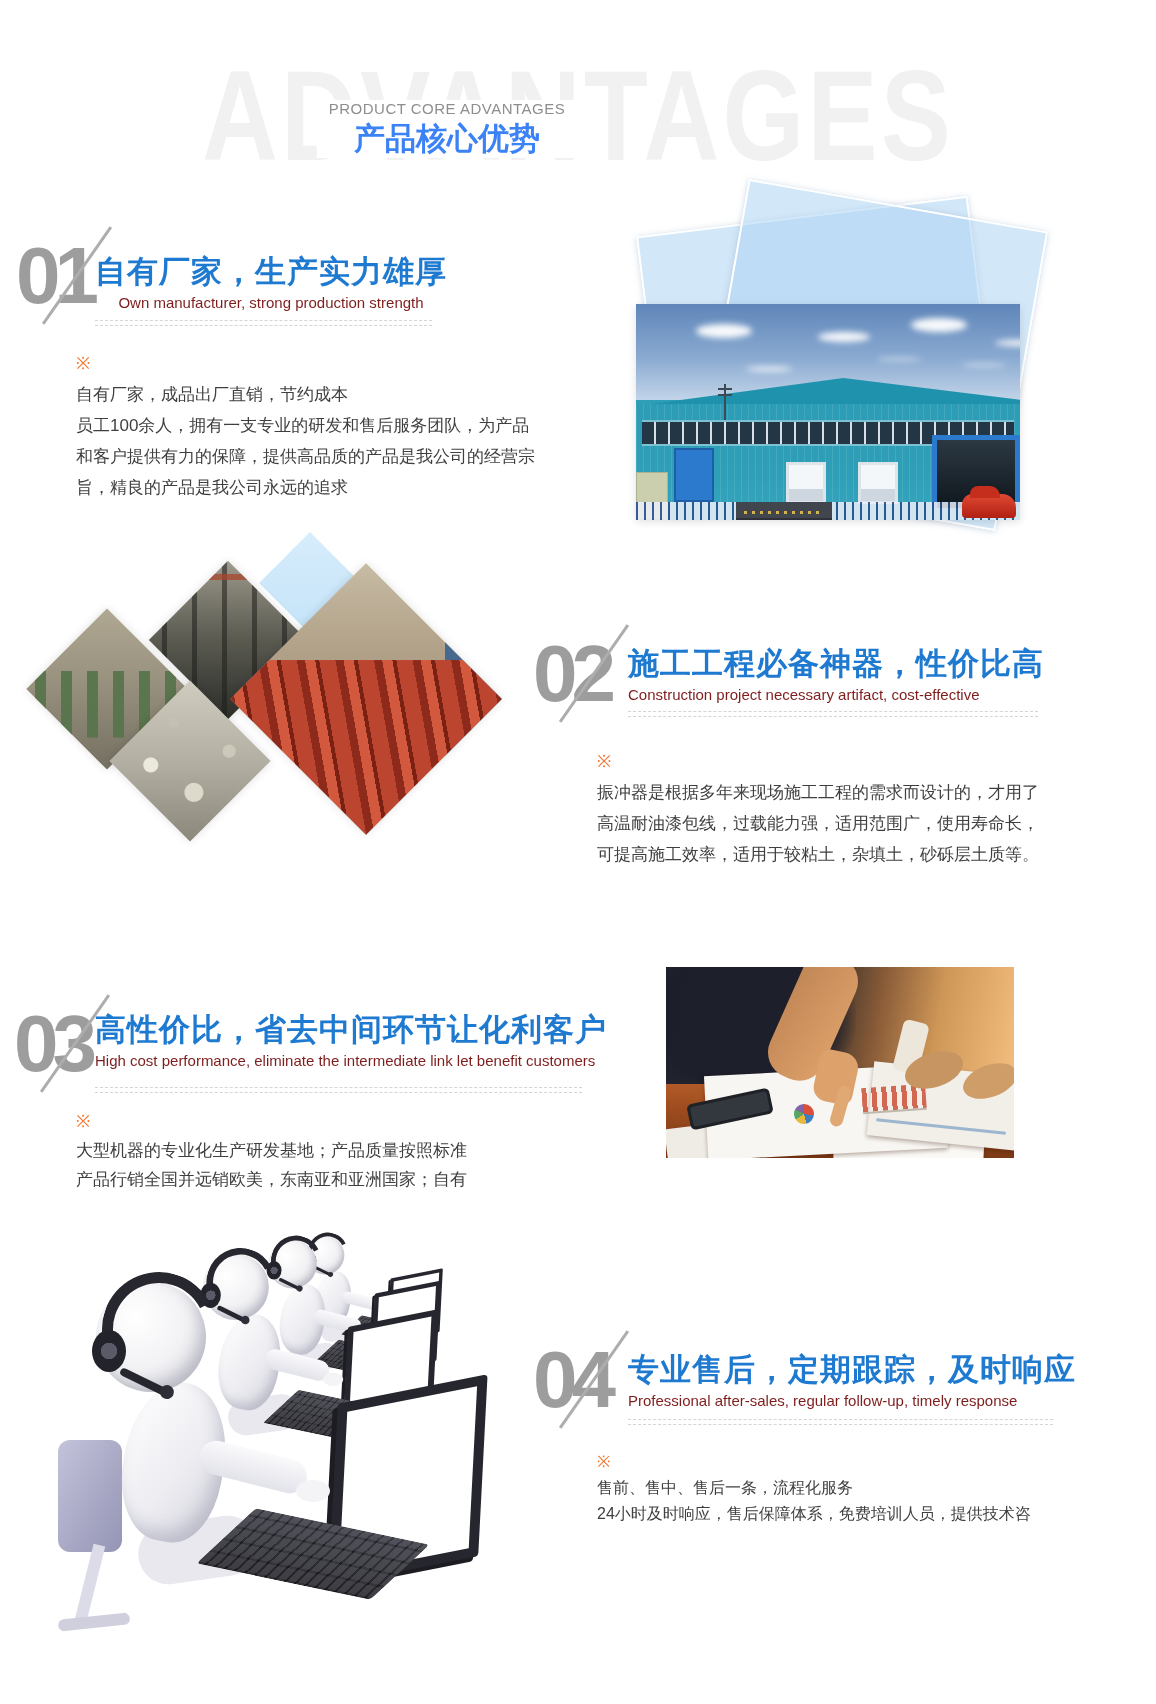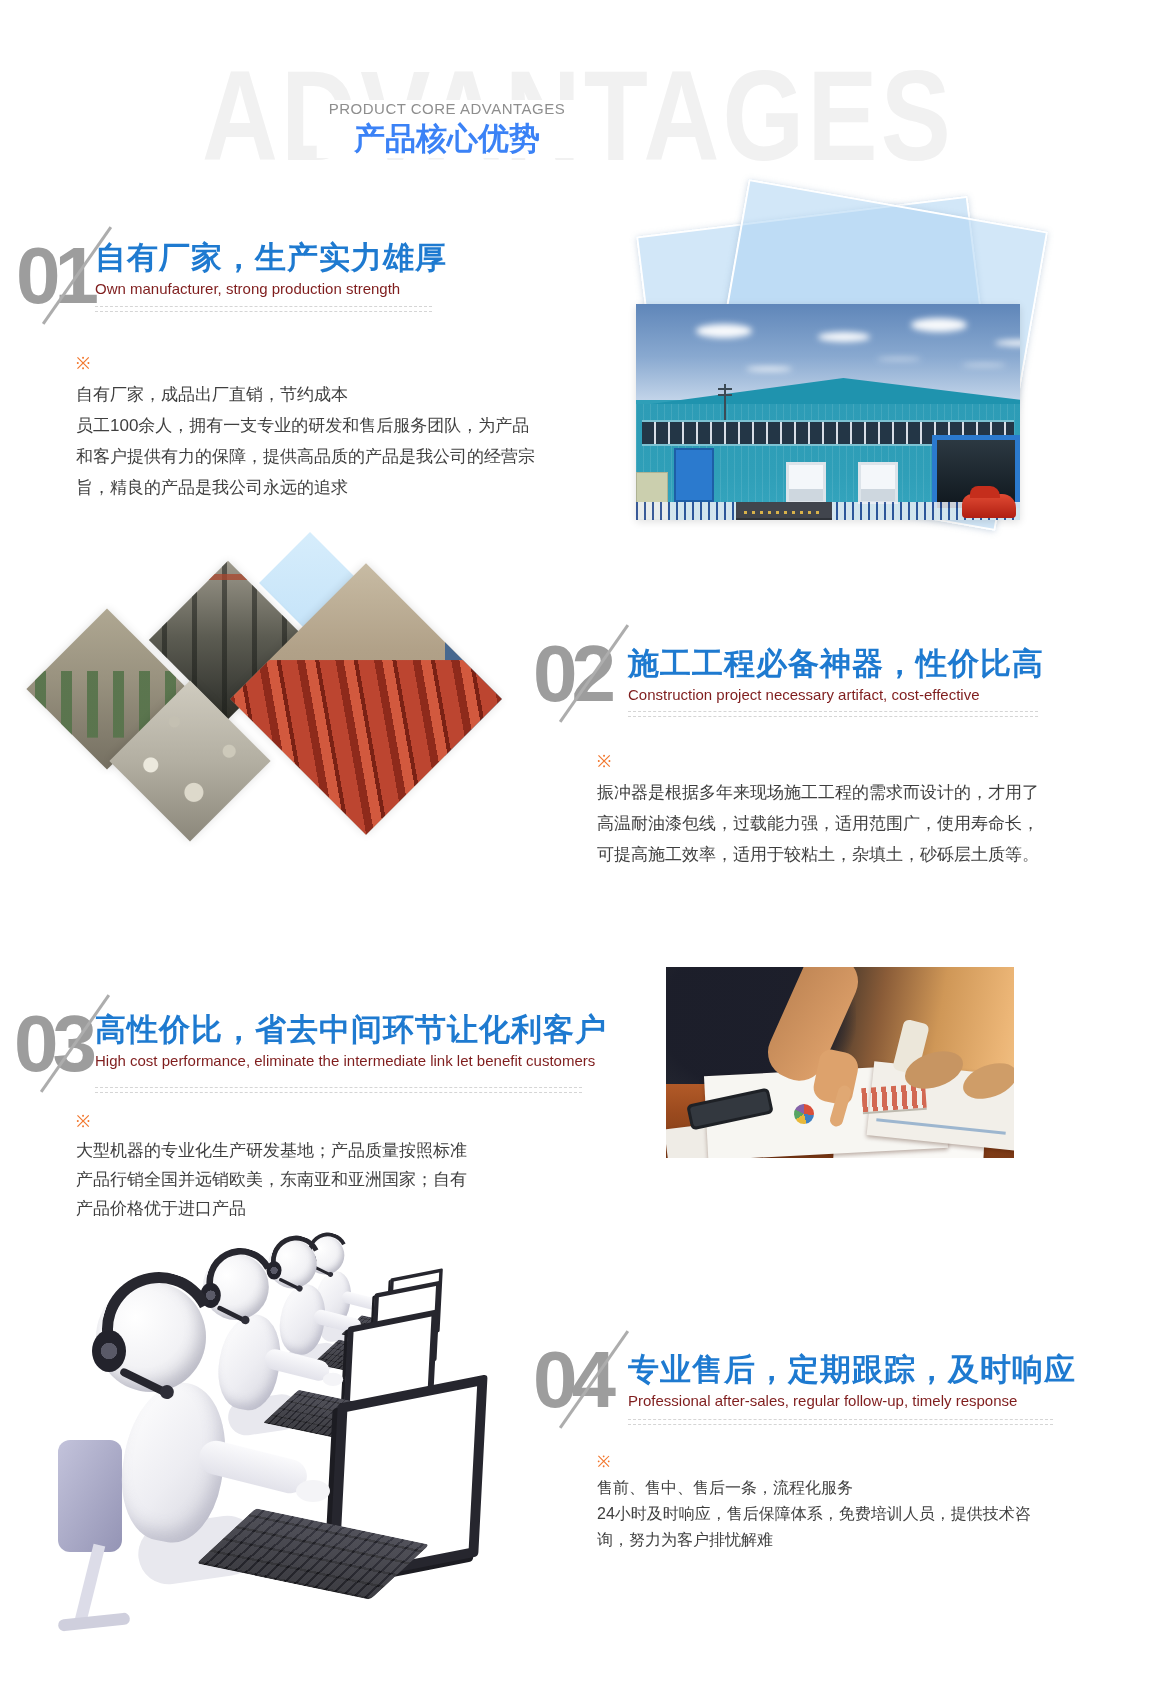"自有厂家，生产实力雄厚" .h1 { text-align: none -> center; top: 239px -> 253px }
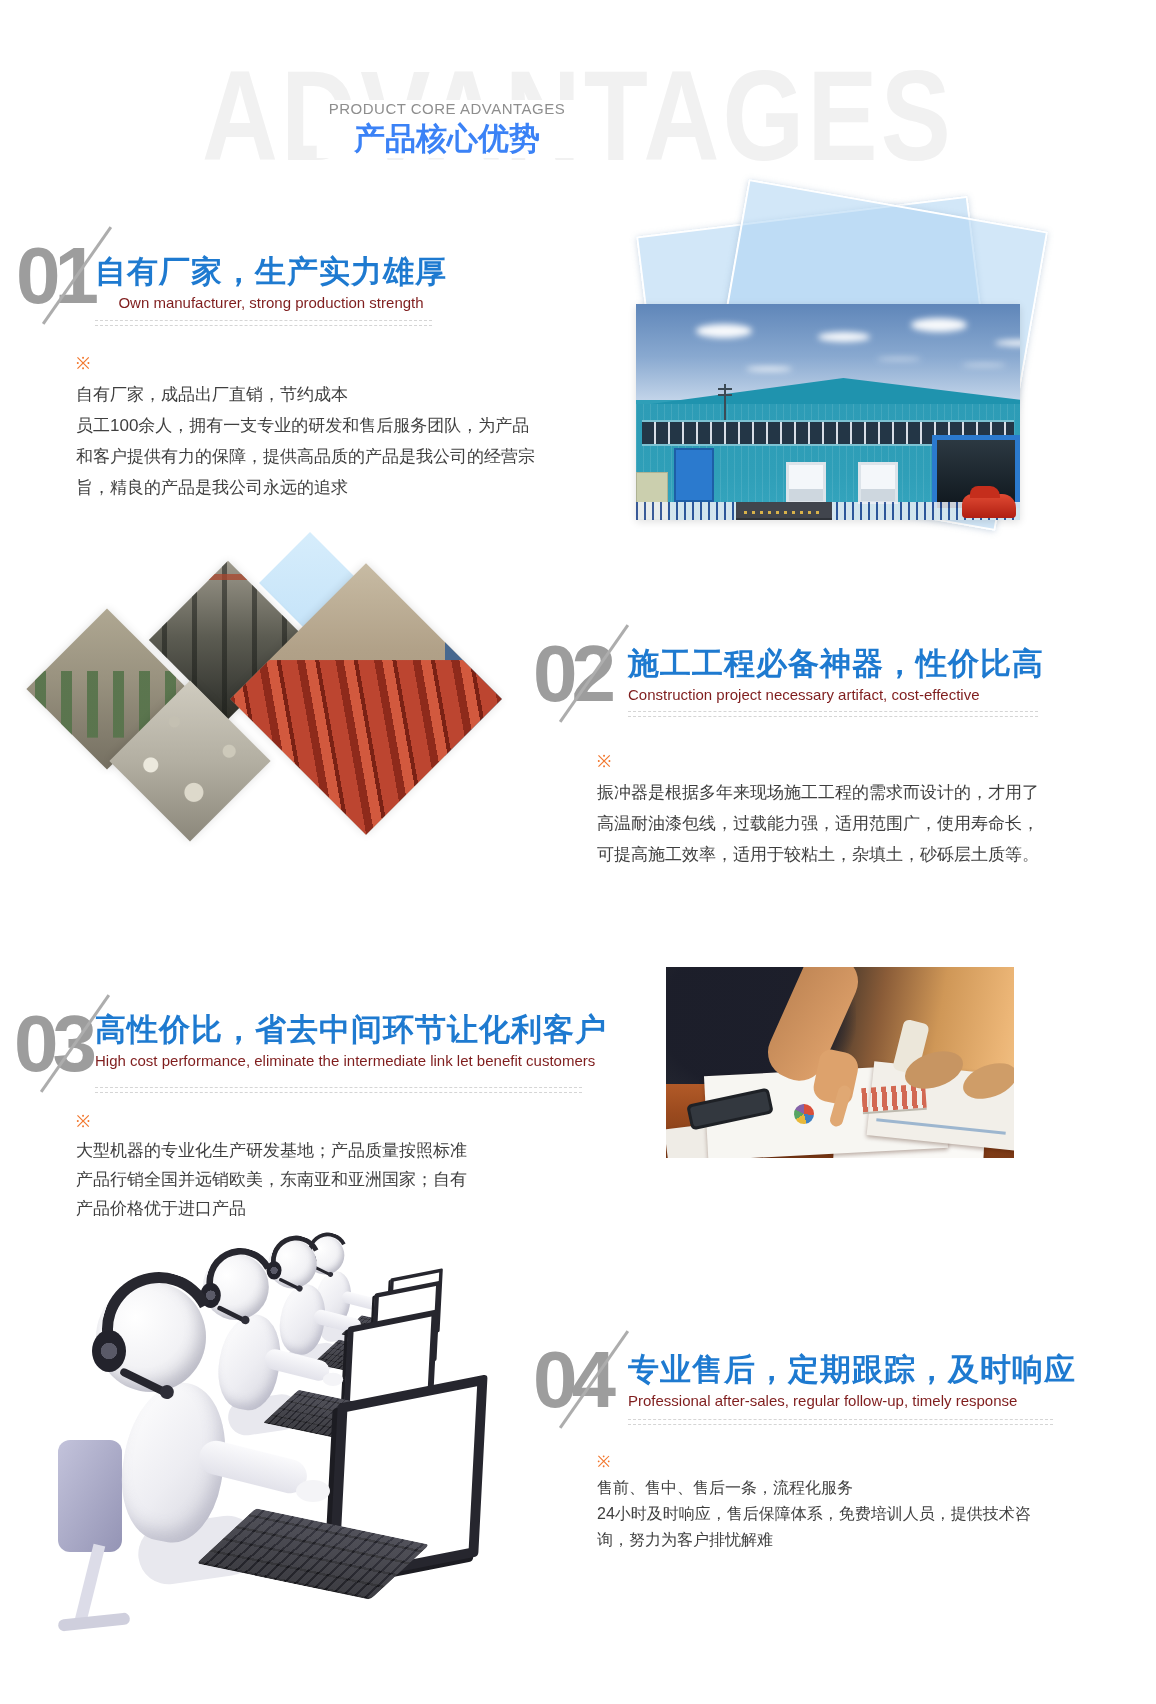"产品价格优于进口产品" span.pline { html: <span>产品价格优于进口产品</span> -> none }
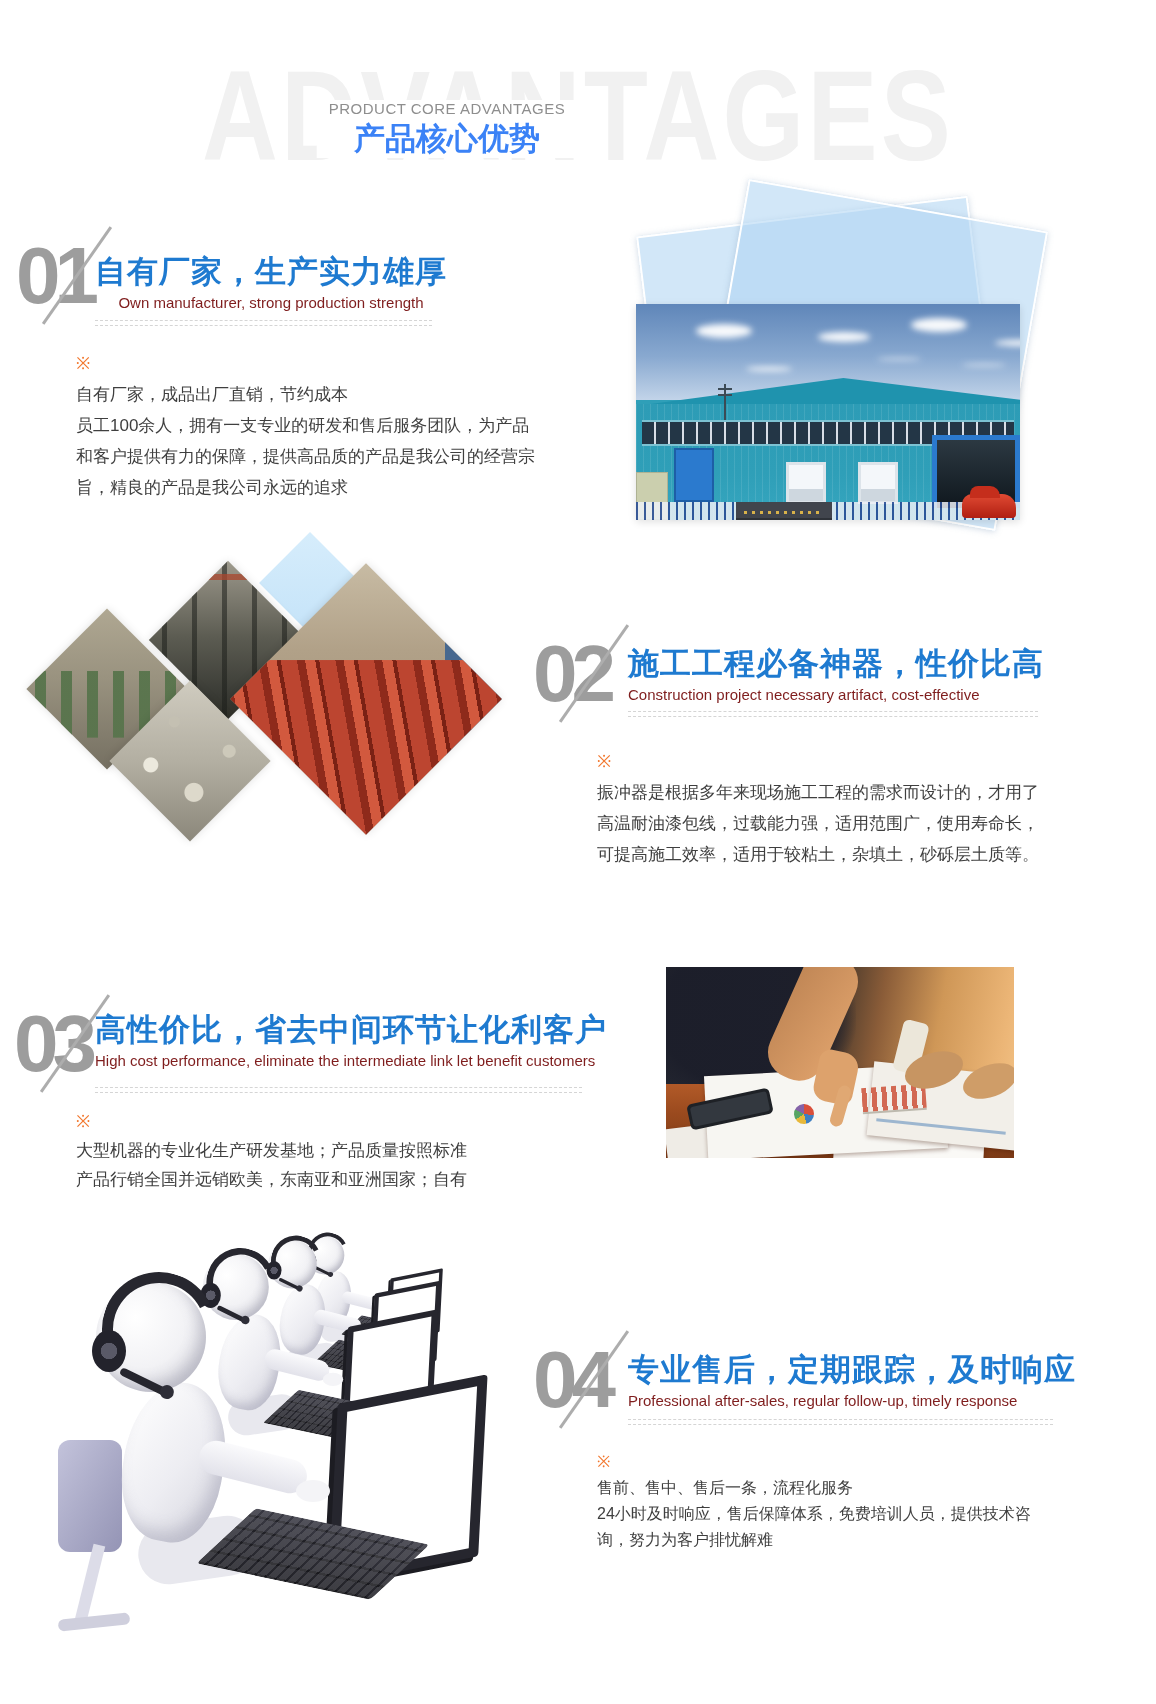"询，努力为客户排忧解难" span.pline { html: <span>询，努力为客户排忧解难</span> -> none }
